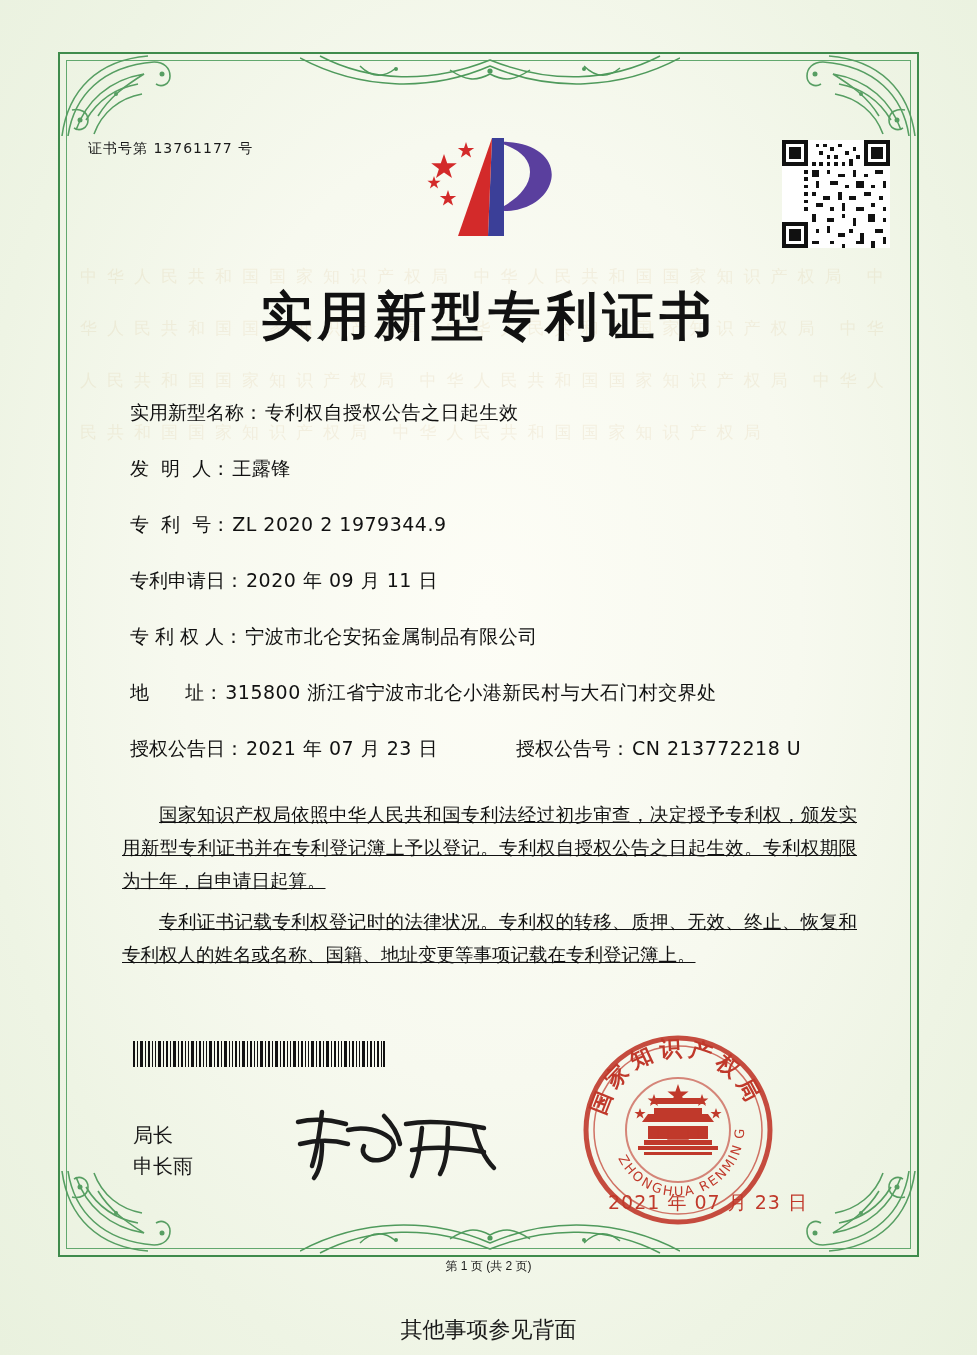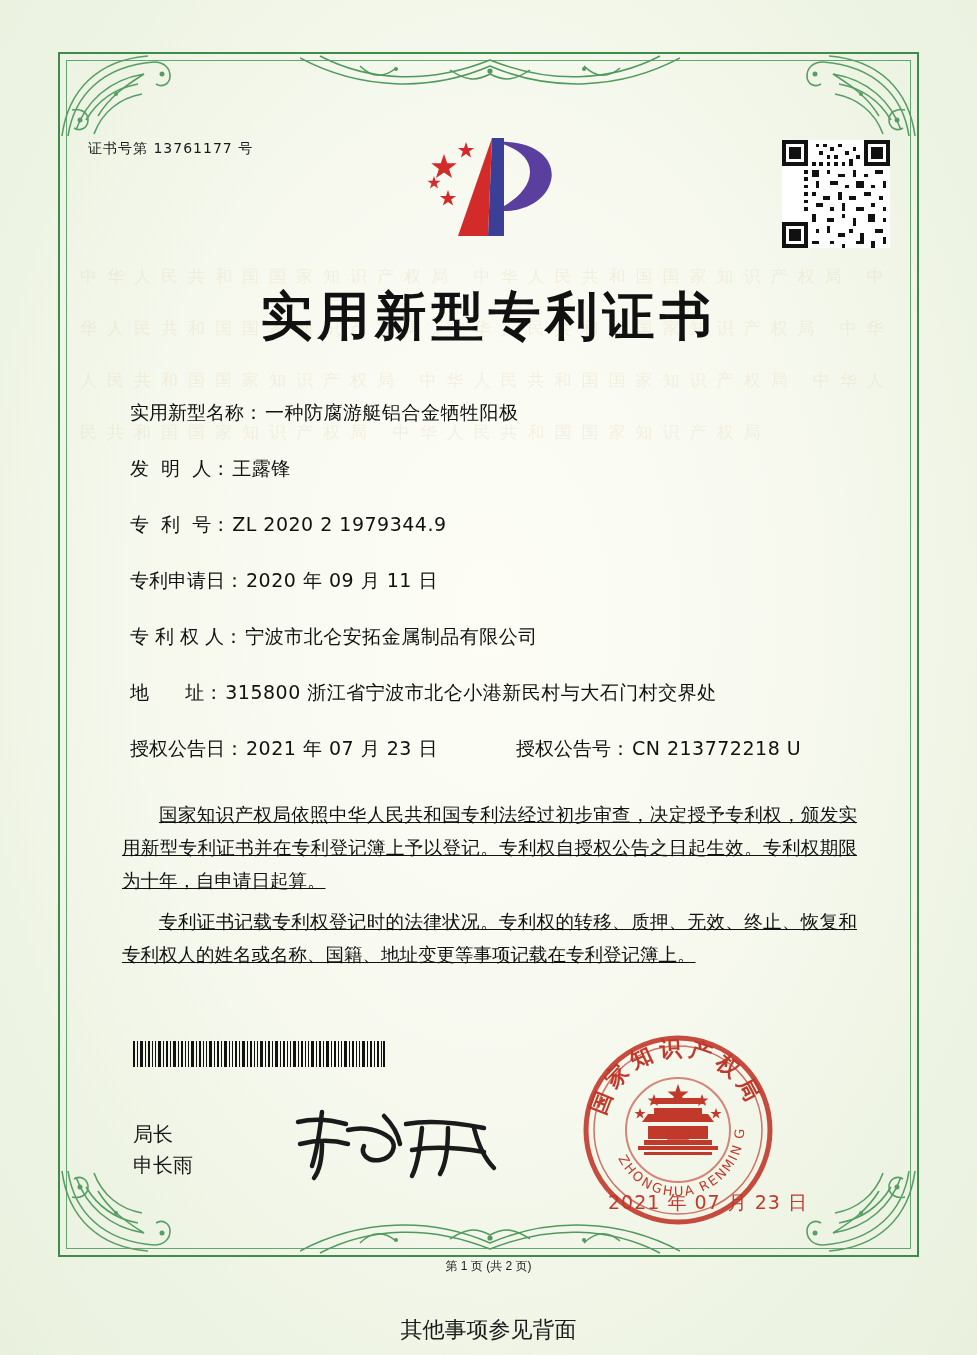"一种防腐游艇铝合金牺牲阳极" span.field-value { text: 一种防腐游艇铝合金牺牲阳极 -> 专利权自授权公告之日起生效 }
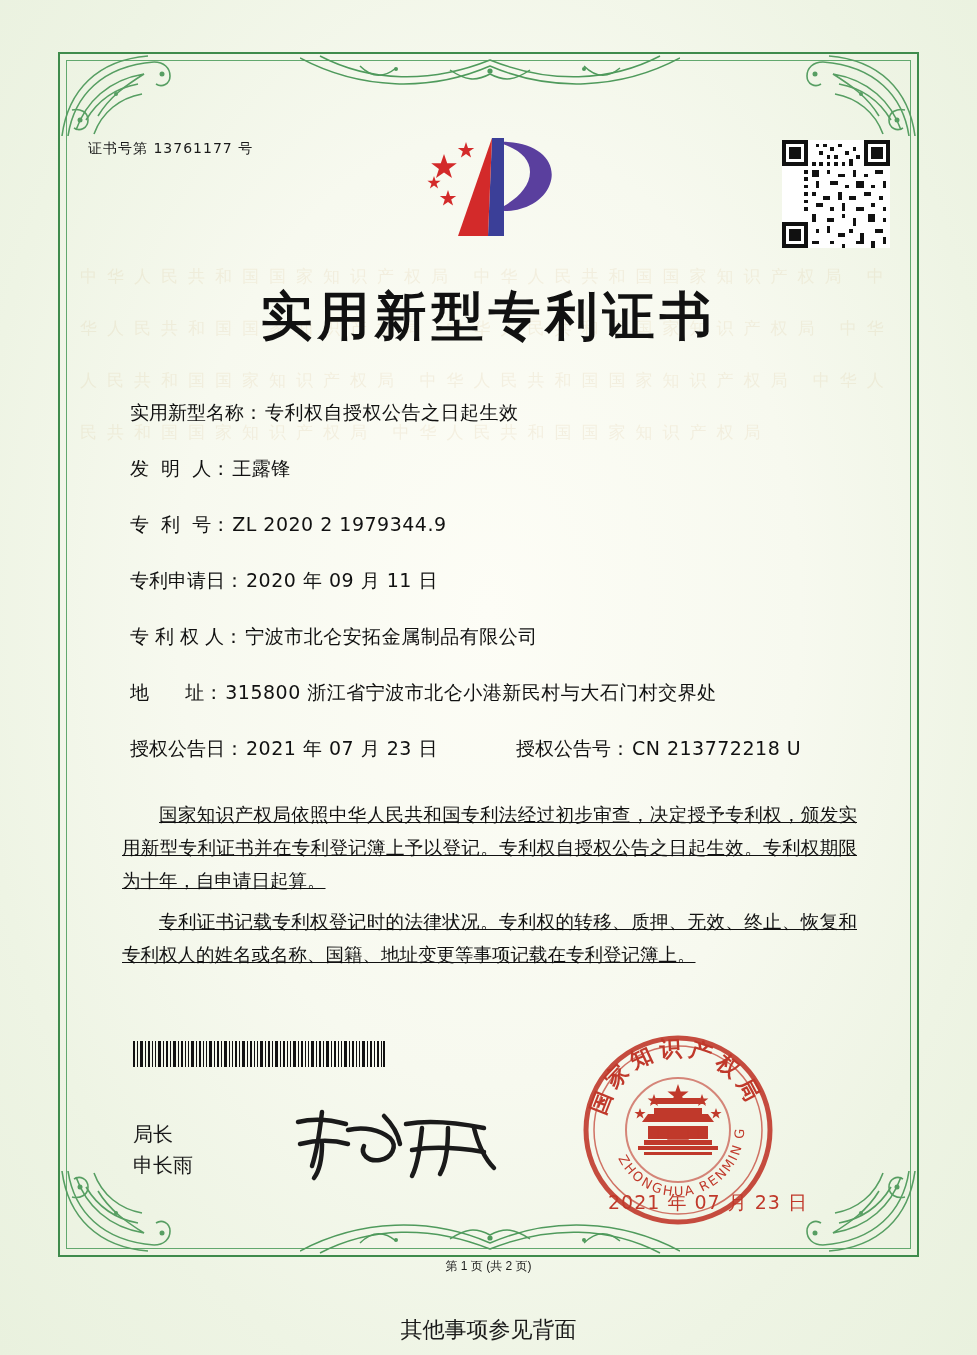"局长" .sig-label { font-family: Liberation Mono, monospace -> Liberation Serif, serif }
